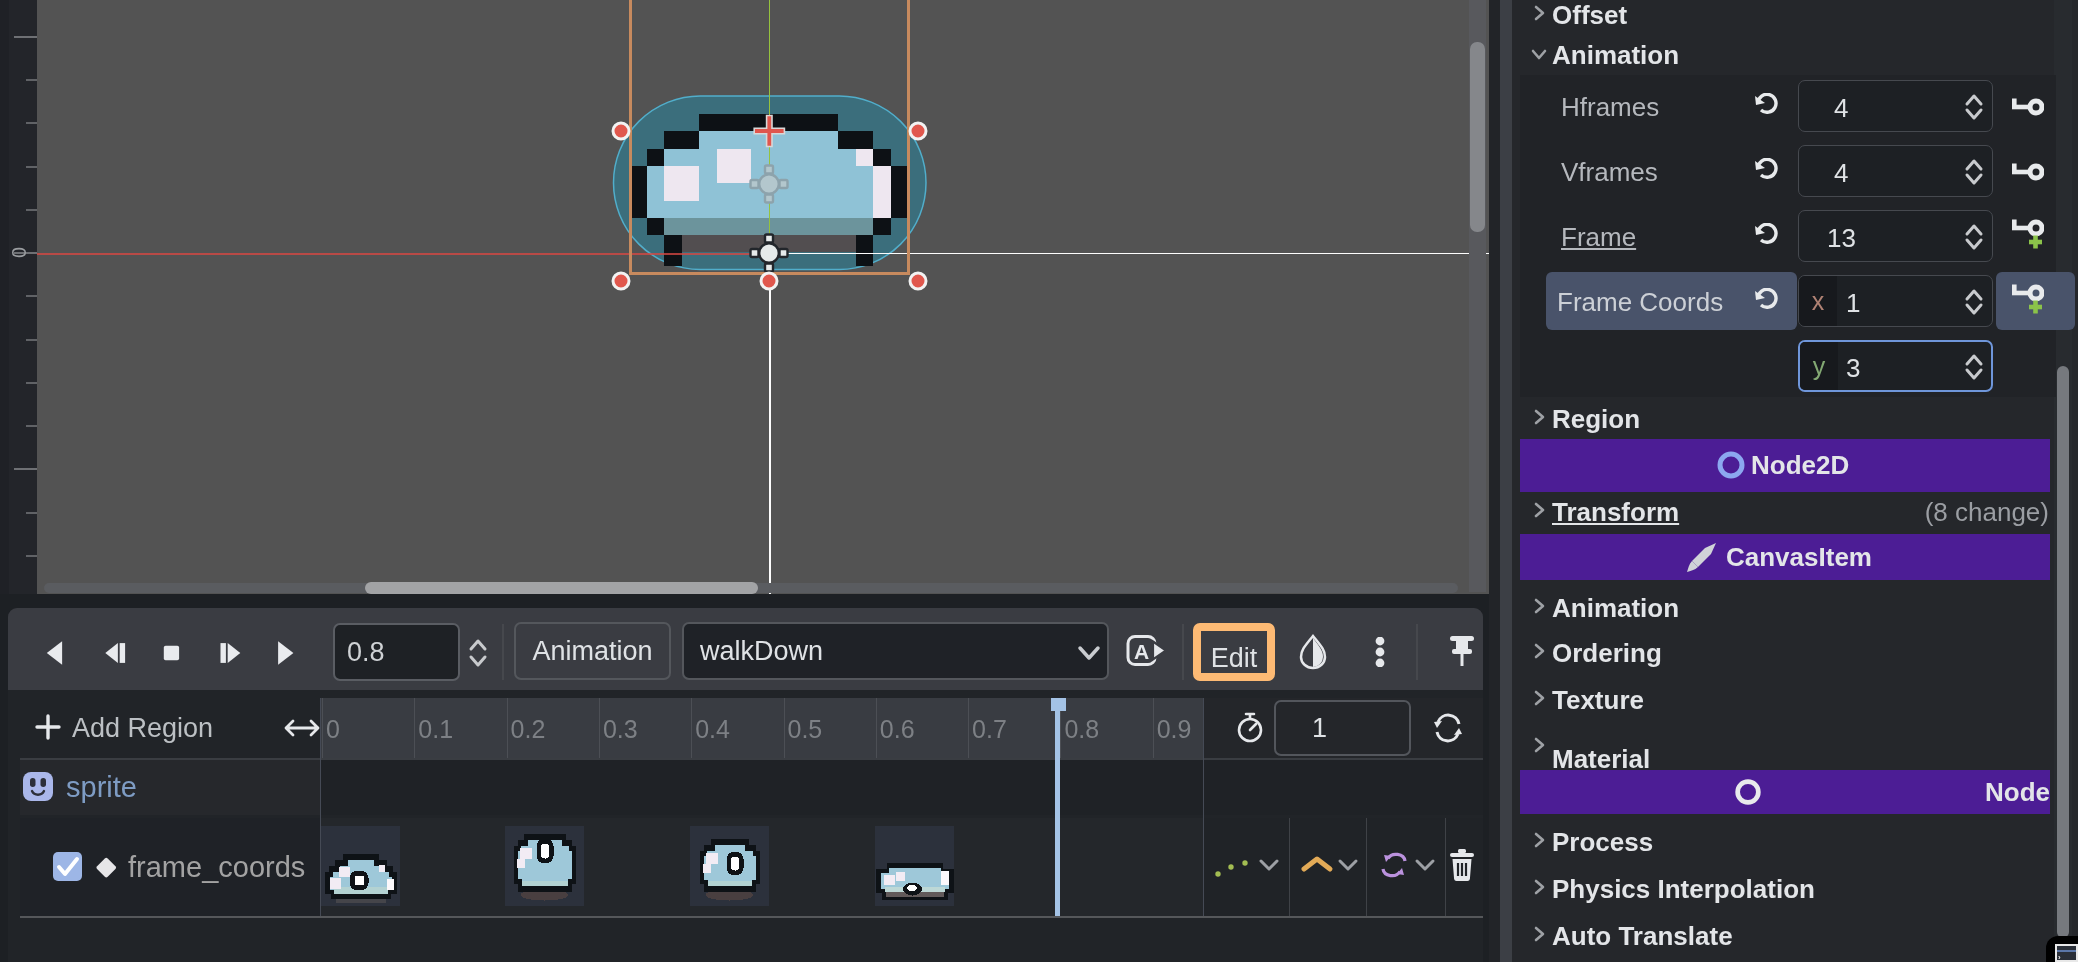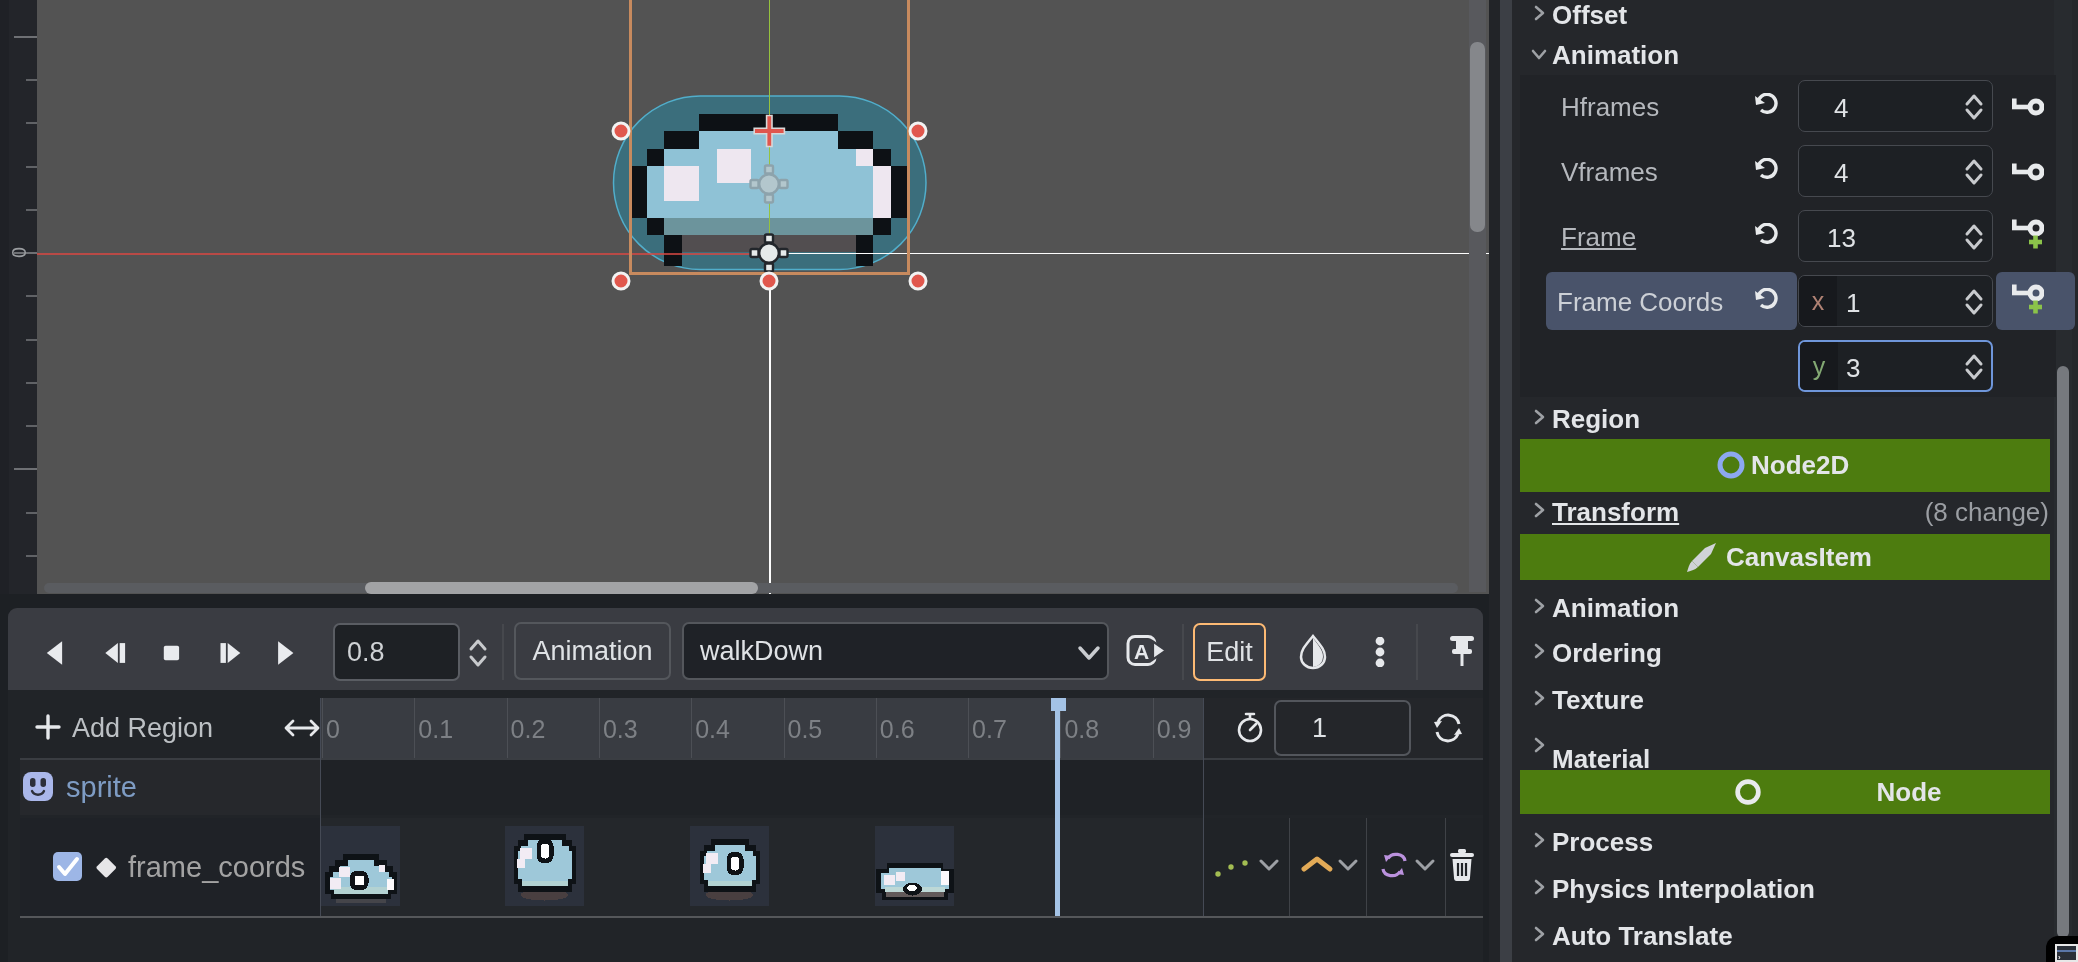"Node2D" .iband { background: #4d7c0f -> #4c1d95 }
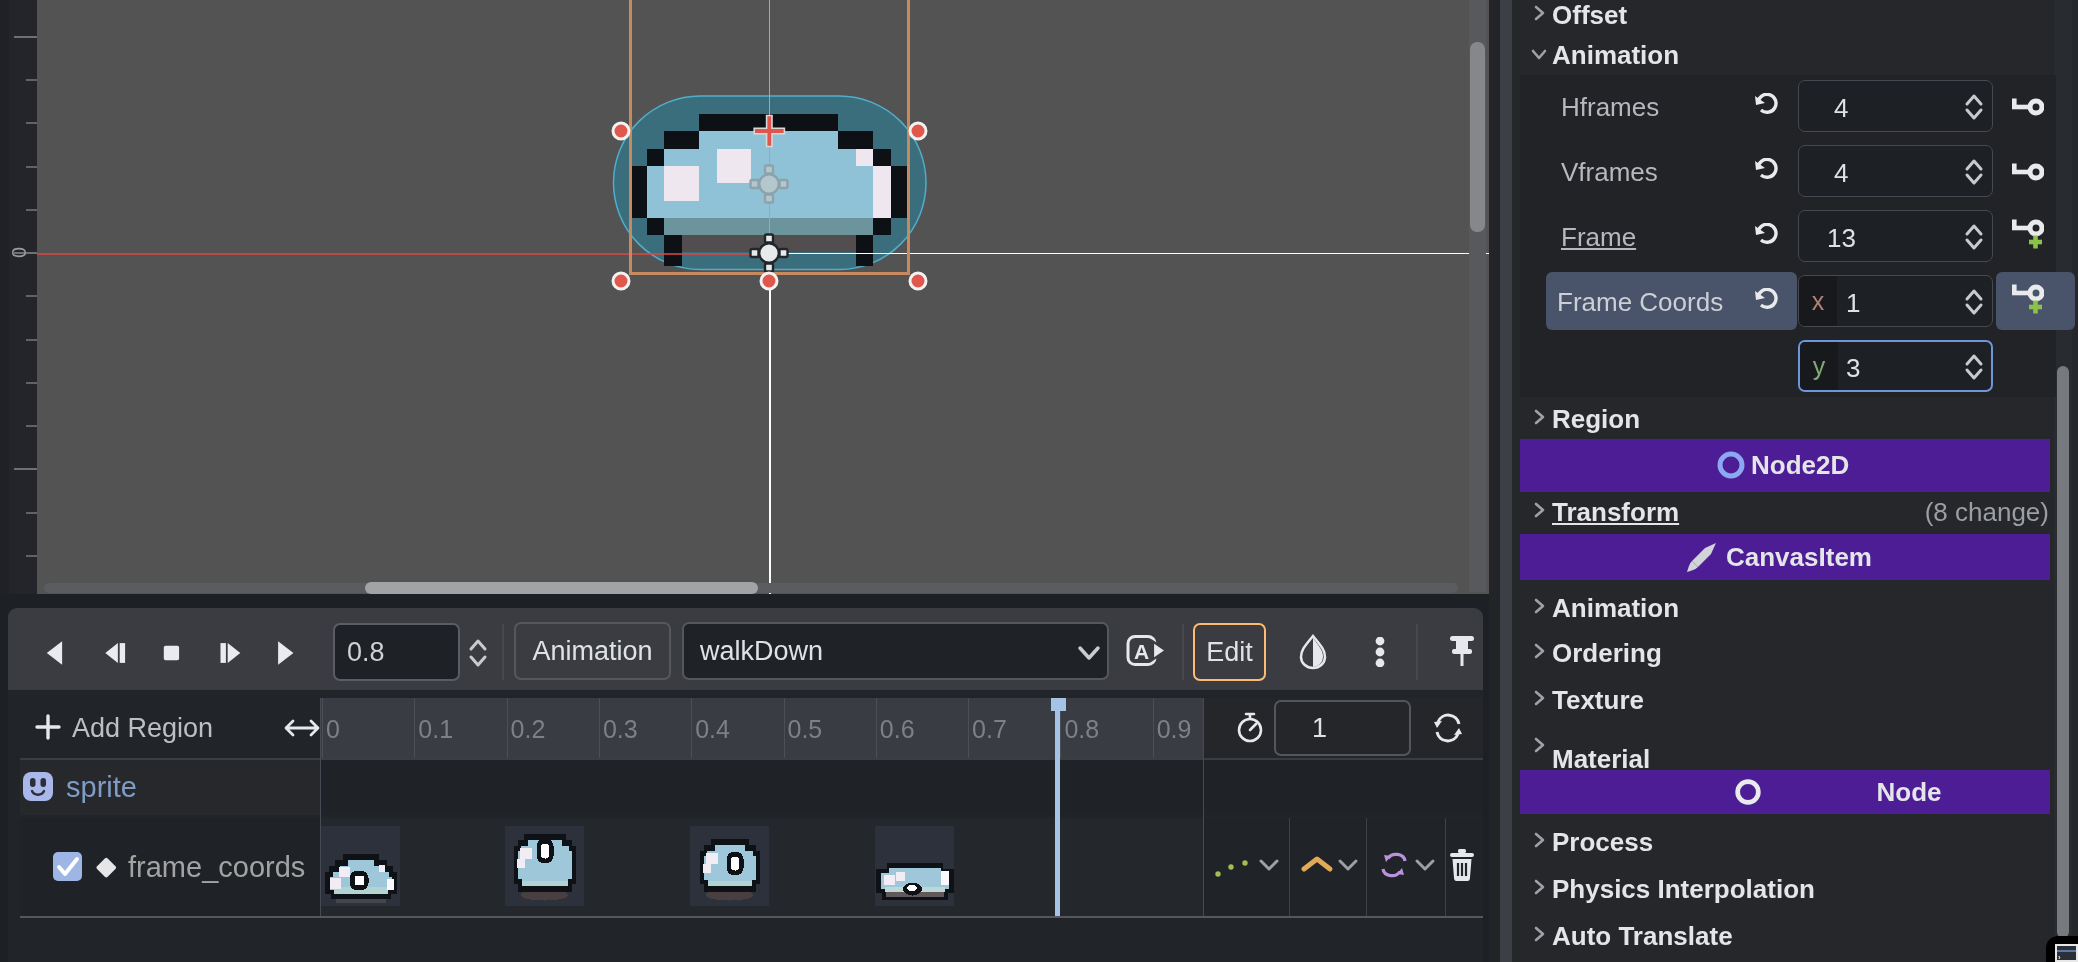"Edit" div.abs { border: 2px solid #fdba74 -> 8px solid #fdba74; width: 73px -> 82px }
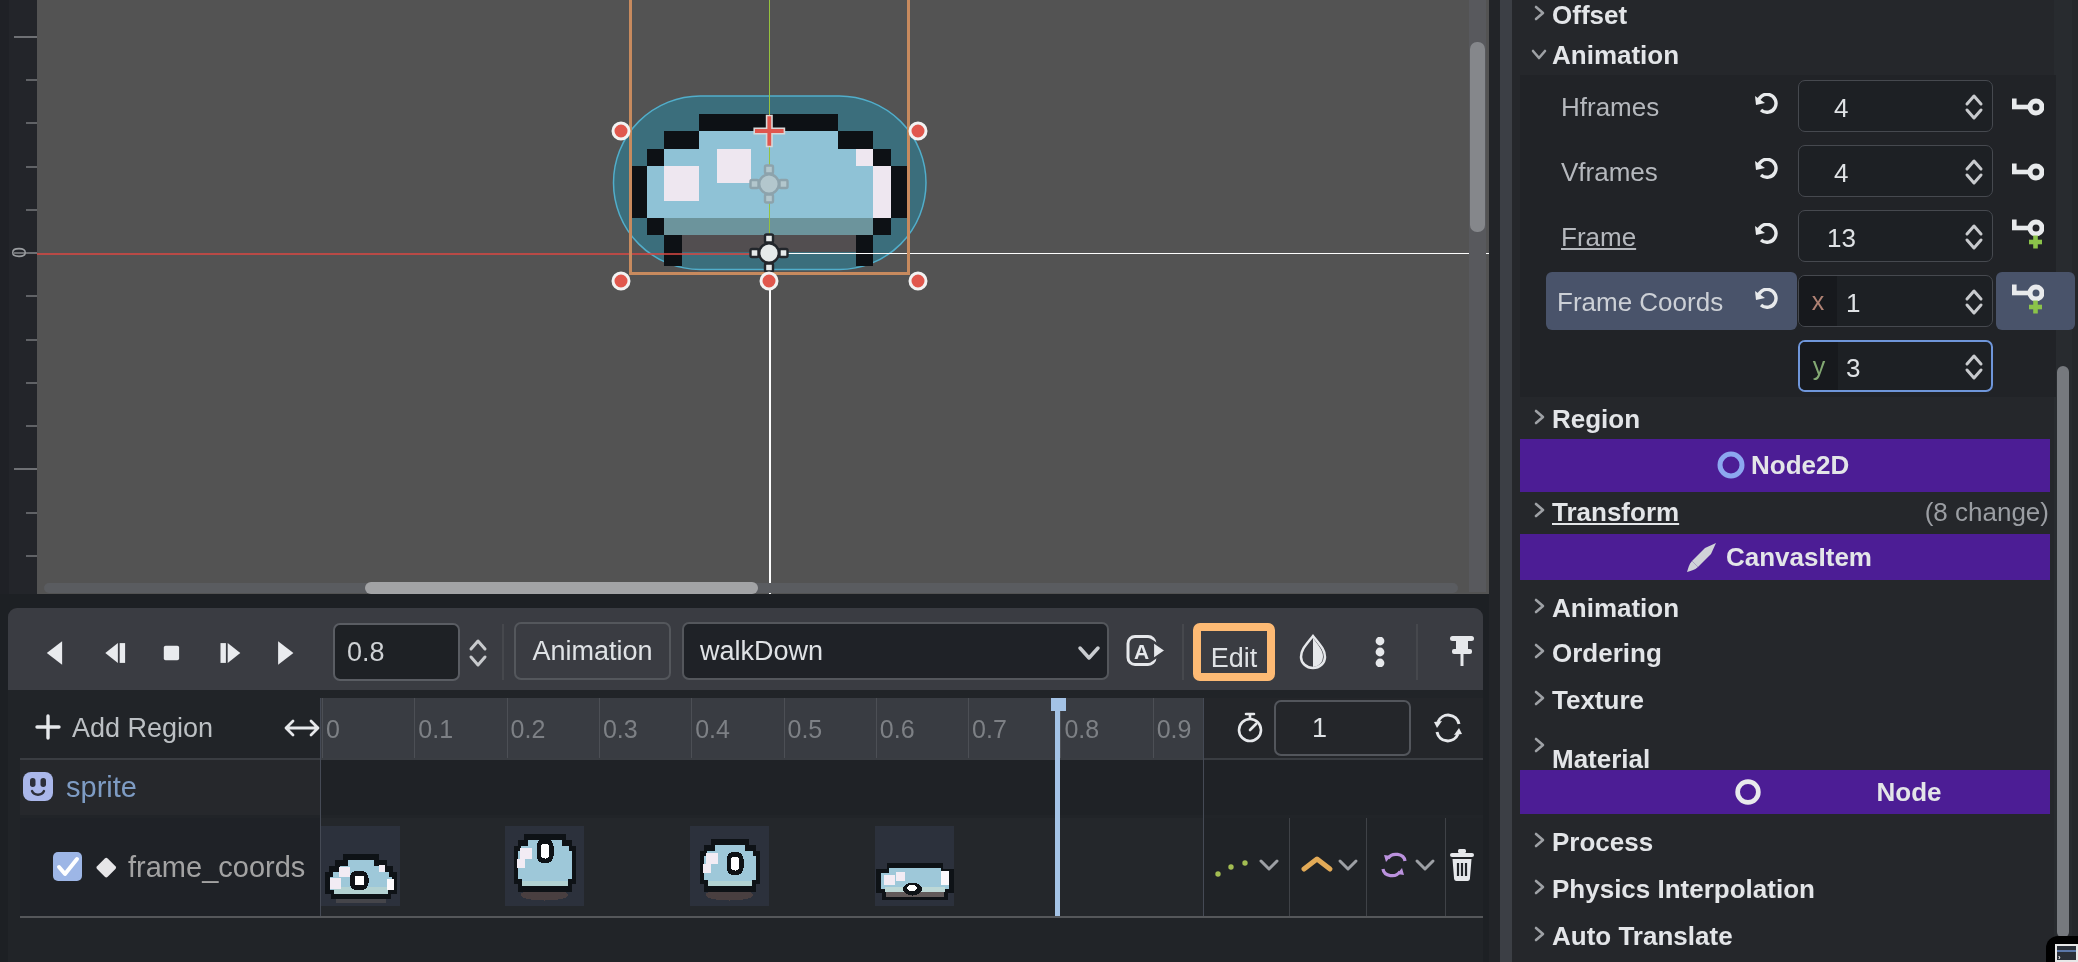"Node" div.iband { text-align: center -> right }
